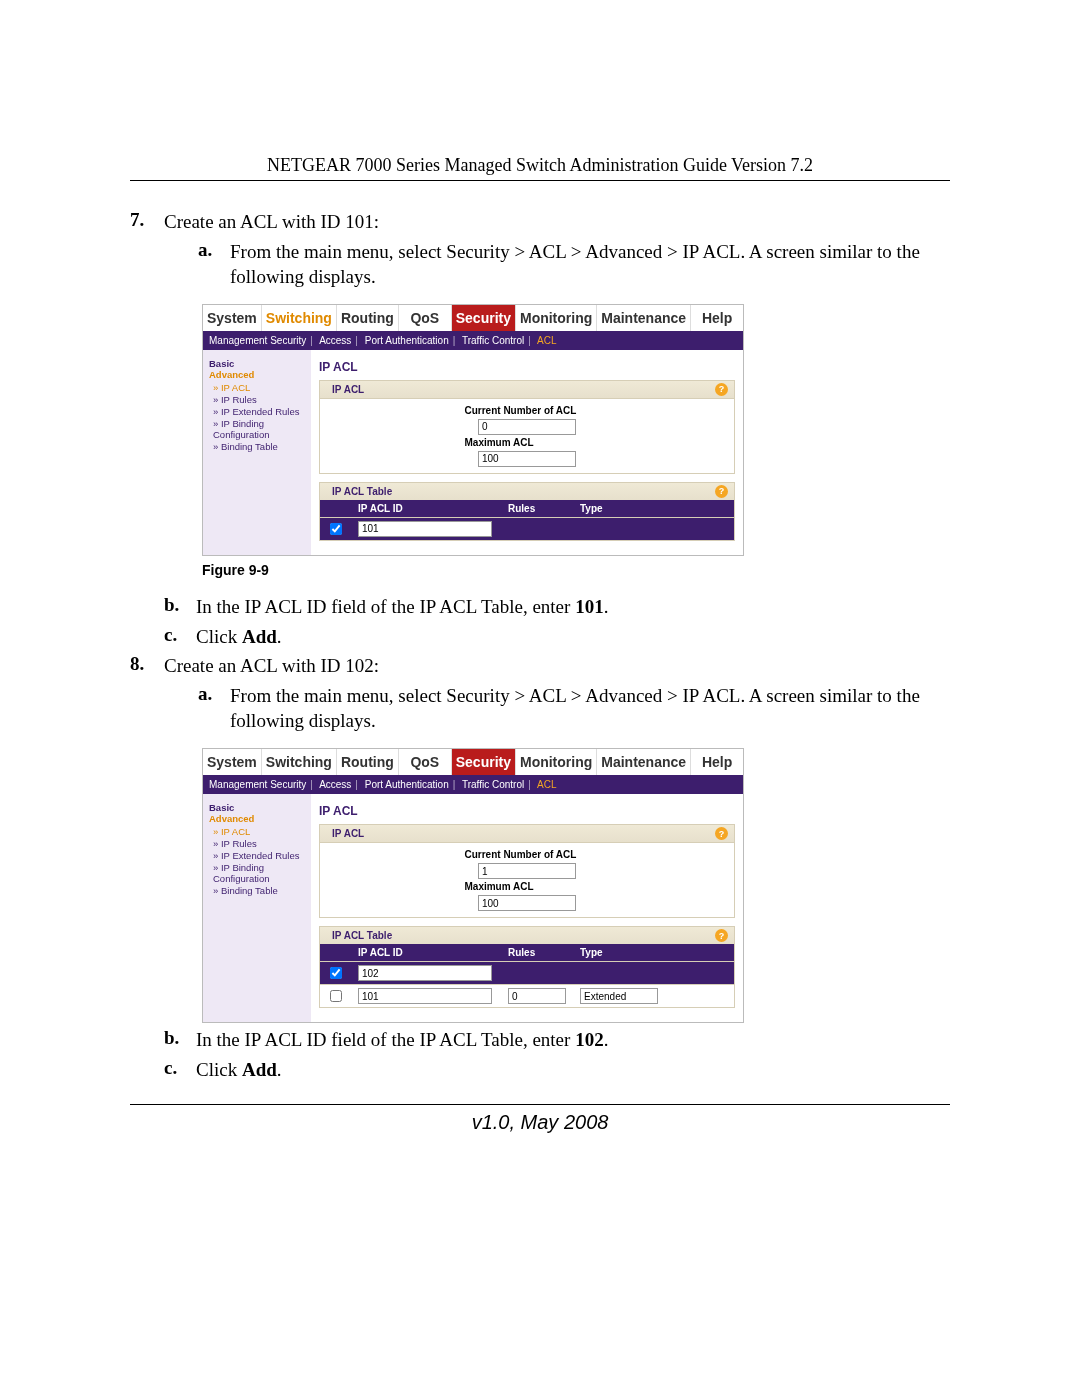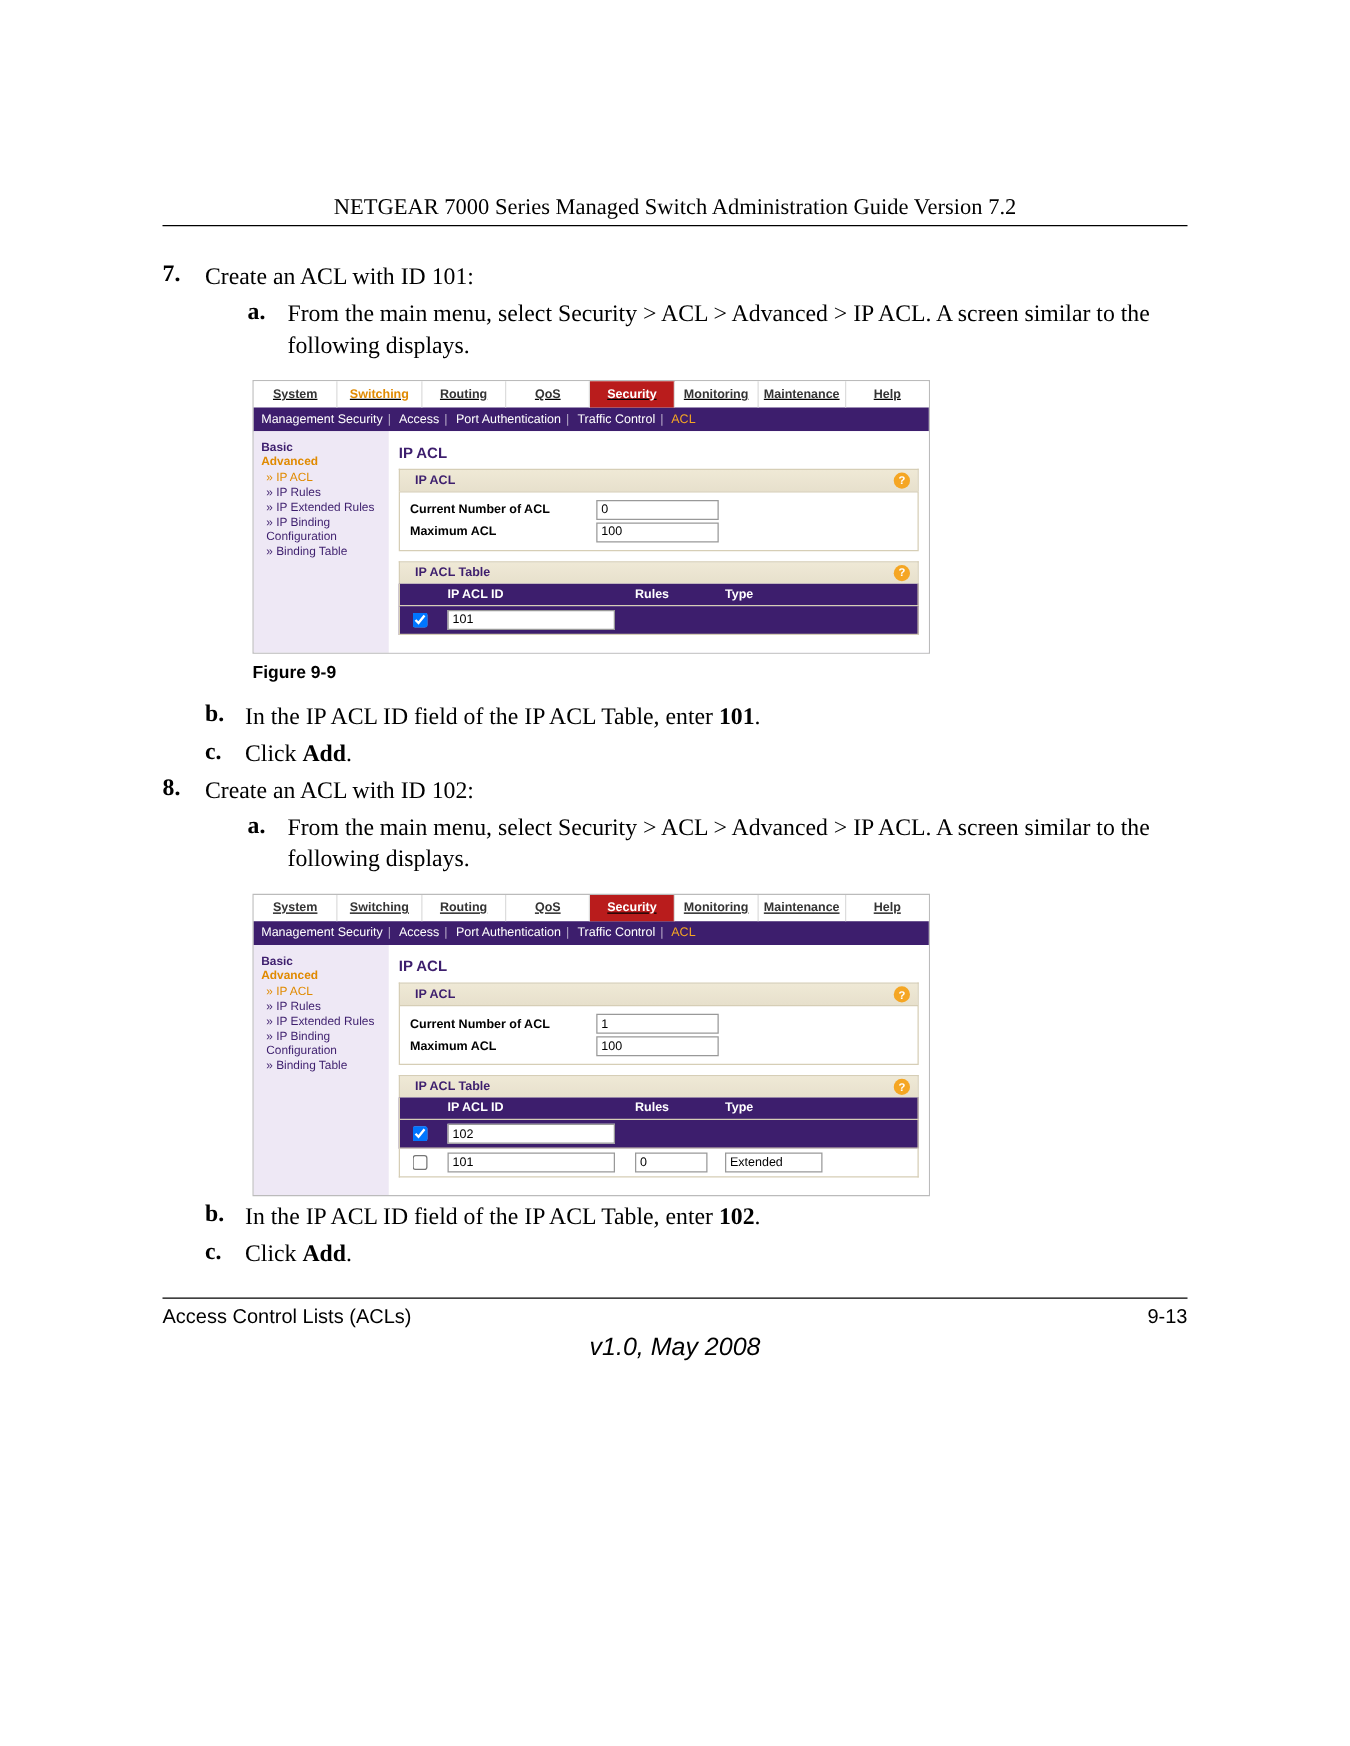"System" .tabs { font-size: 10px -> 14px; text-decoration: underline -> none }
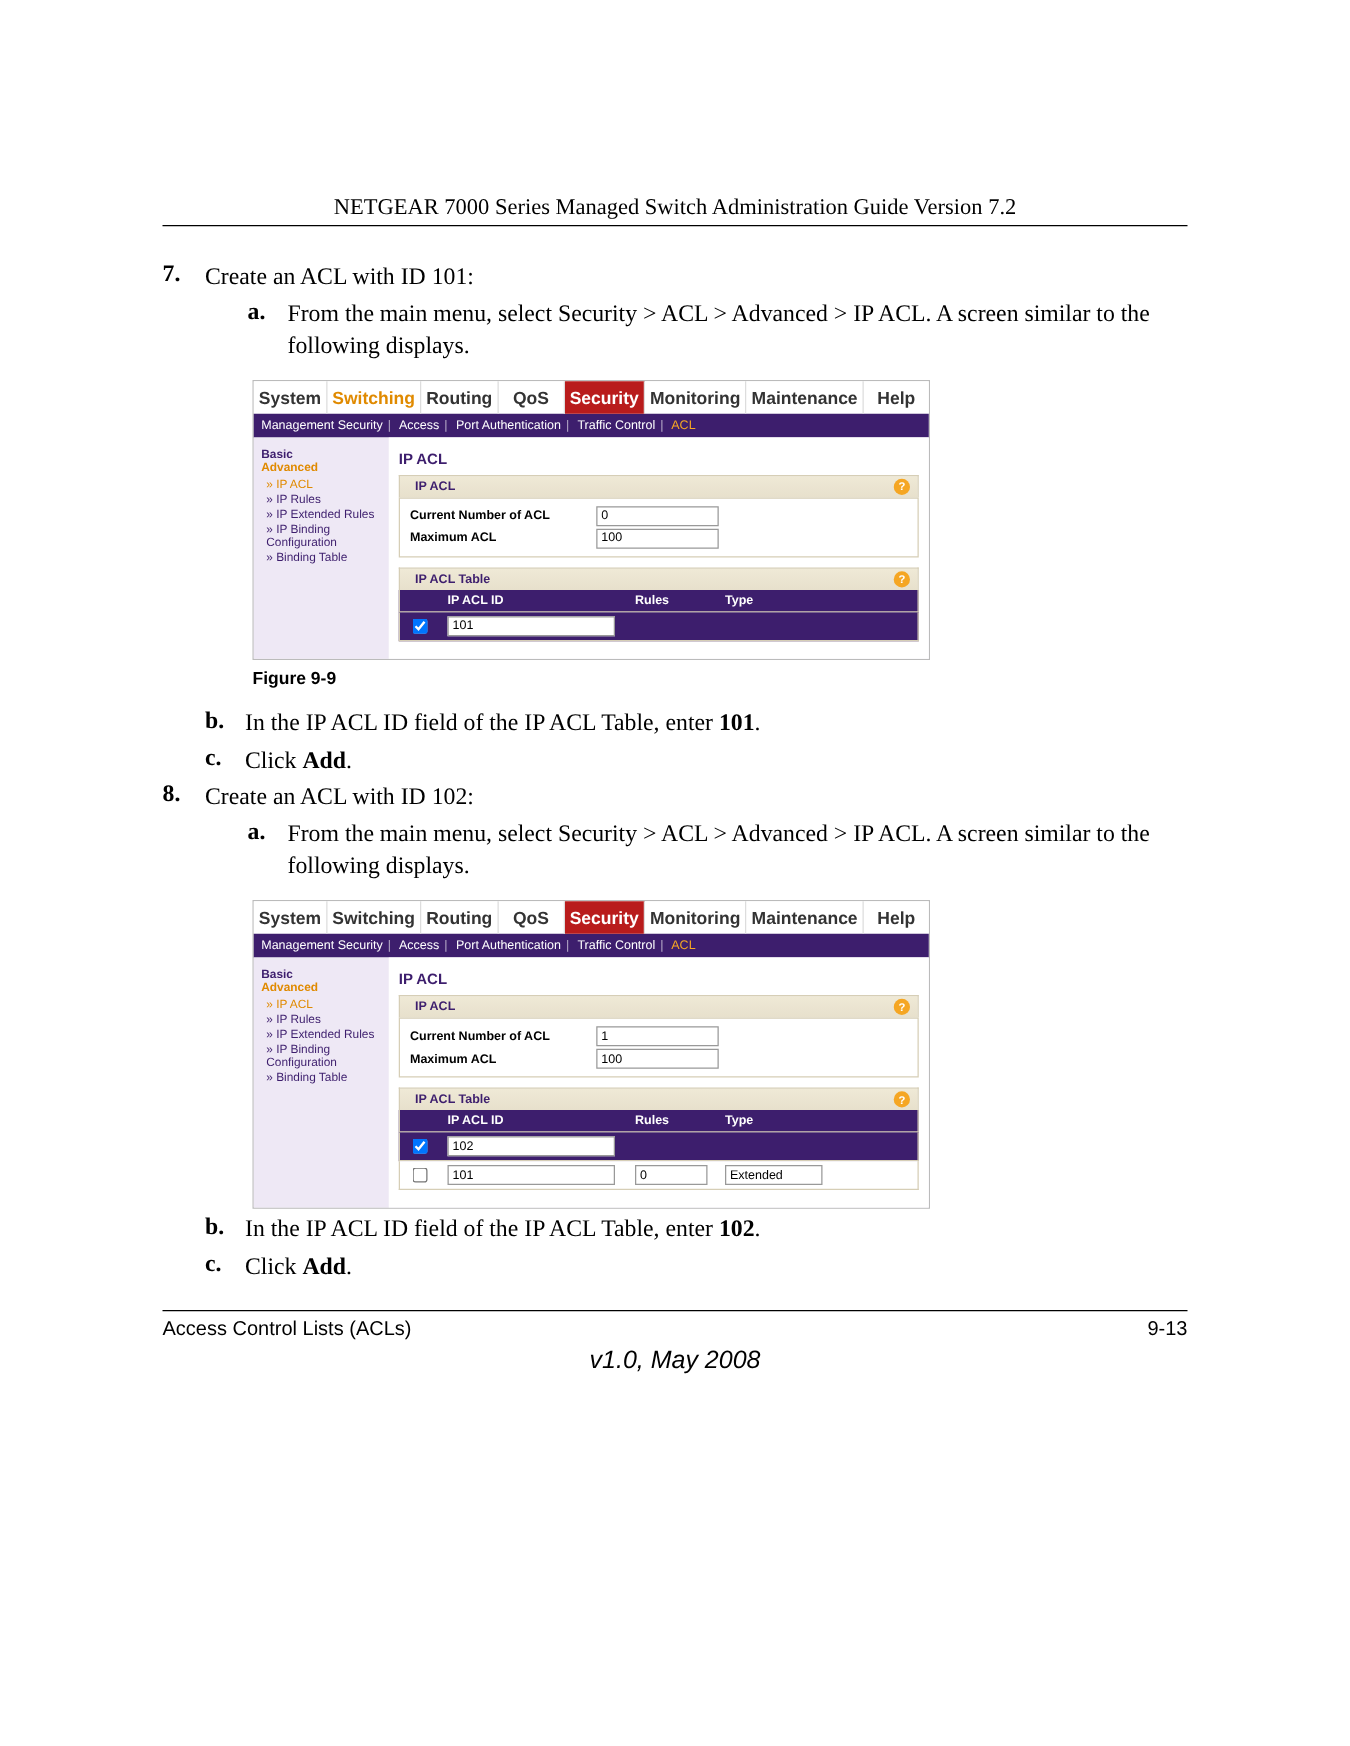"Current Number of ACL" .kv-row { flex-direction: none -> column; gap: 24px -> 3px }
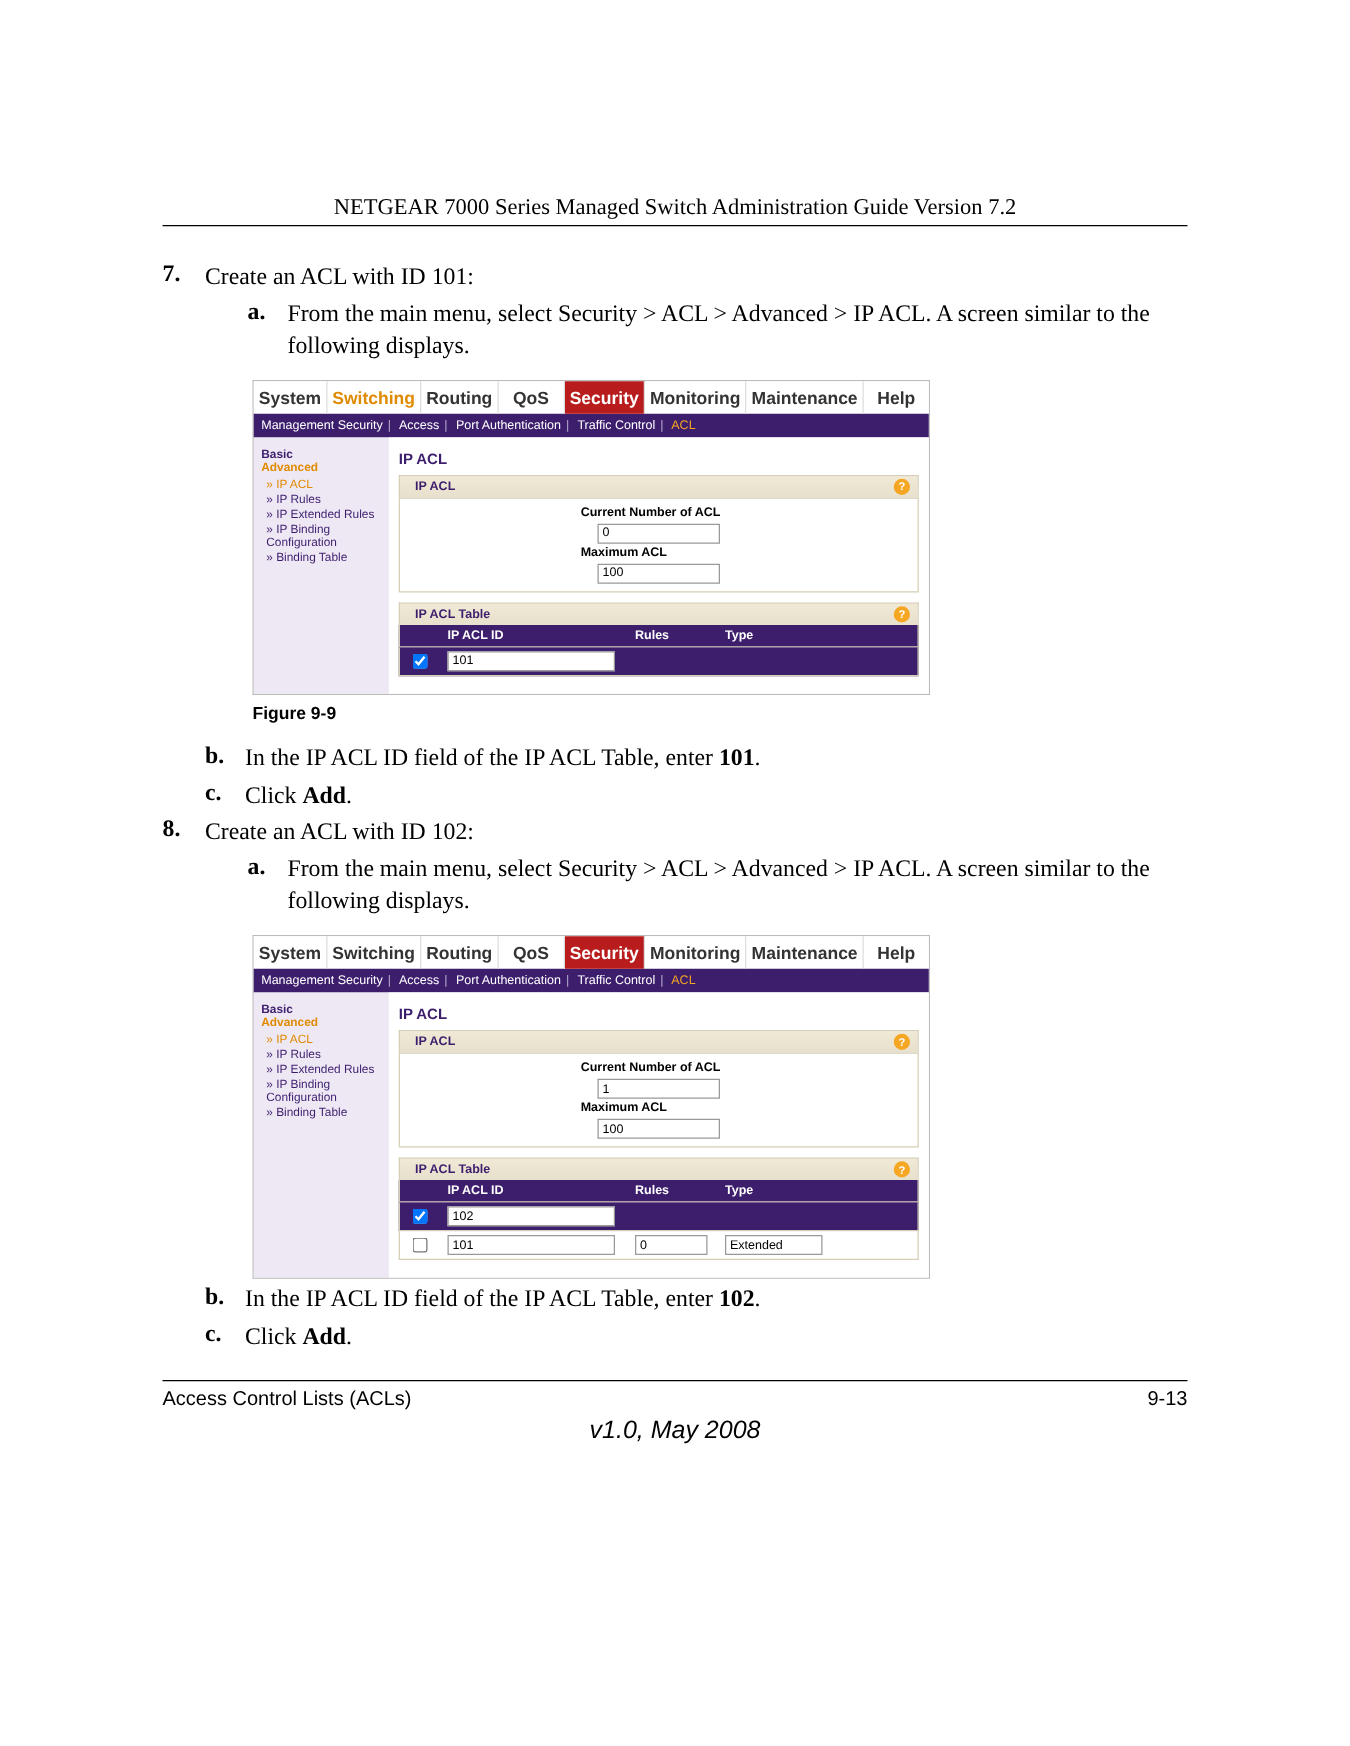"Access Control Lists (ACLs)" div.footer-row { html: <div> <span>Access Control Lists (ACLs)</span> <span>9-13</span> </div> -> none }
